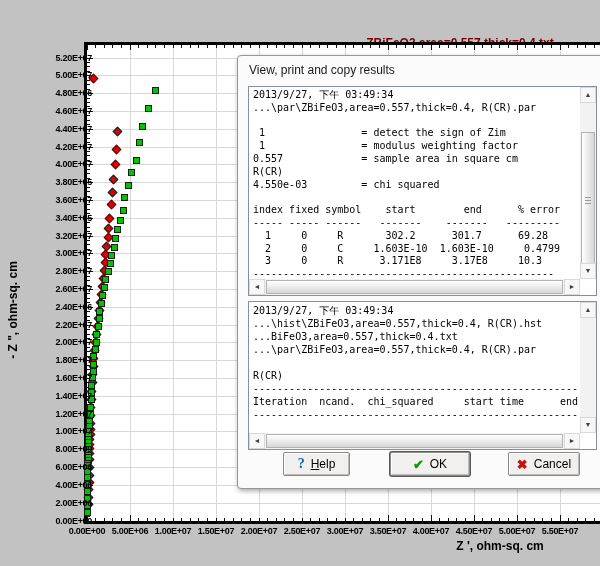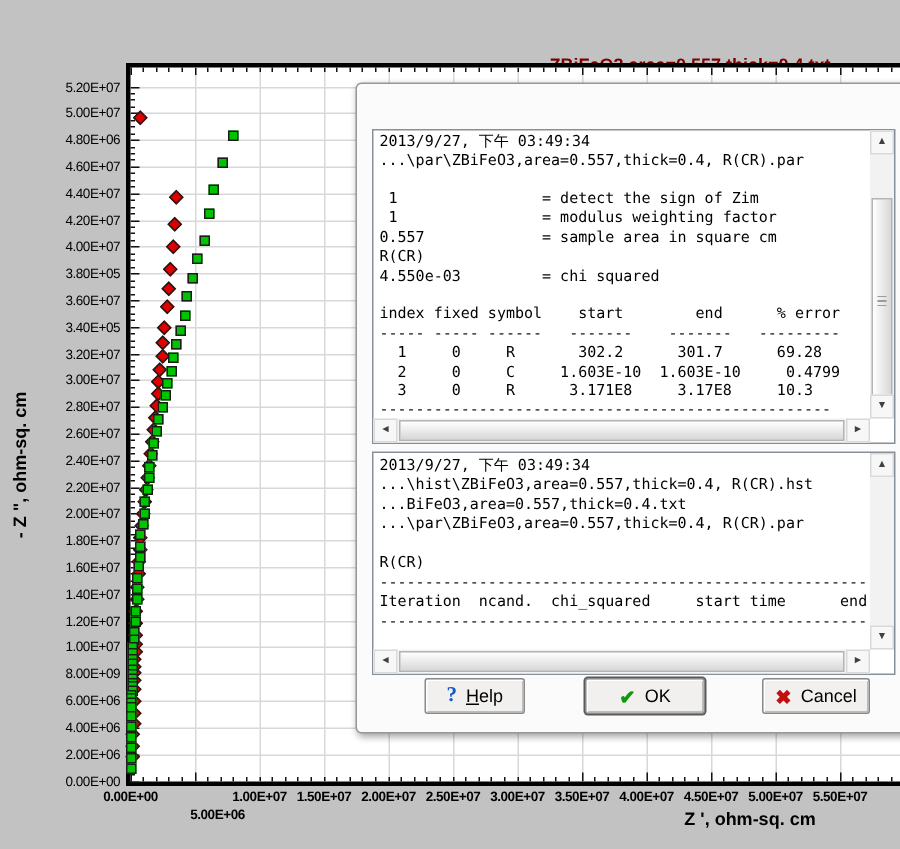"5.20E+07" .ylab { font-weight: normal -> bold; left: 0 -> 12px }
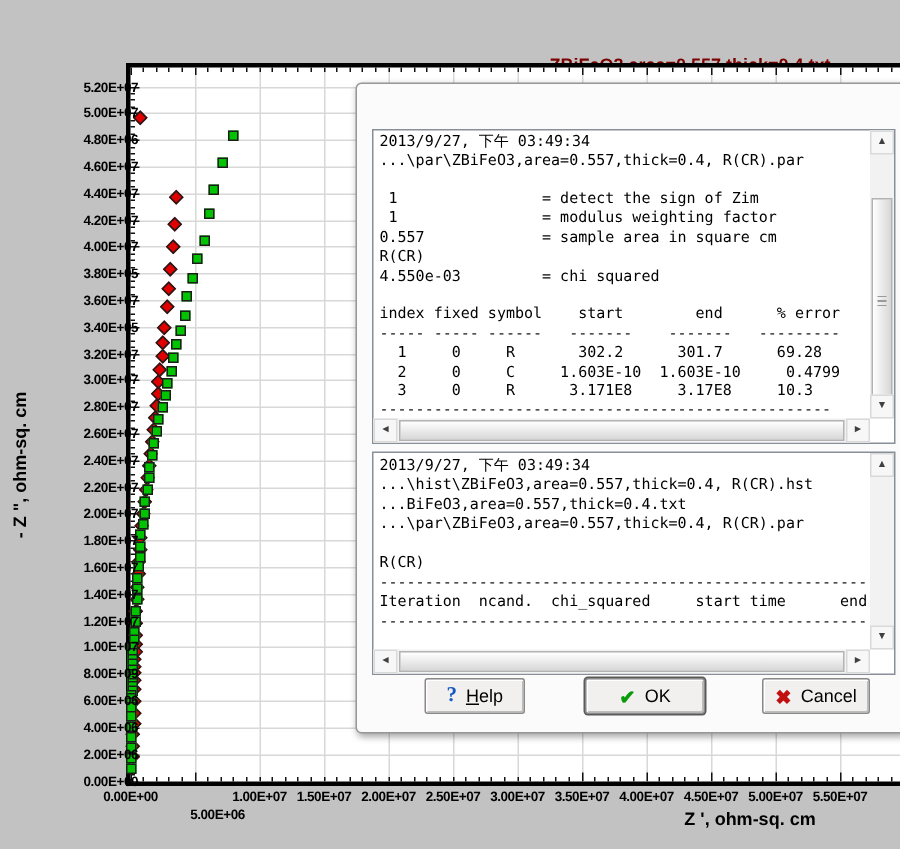"View, print and copy results" div { html: none -> <div>View, print and copy results</div> }
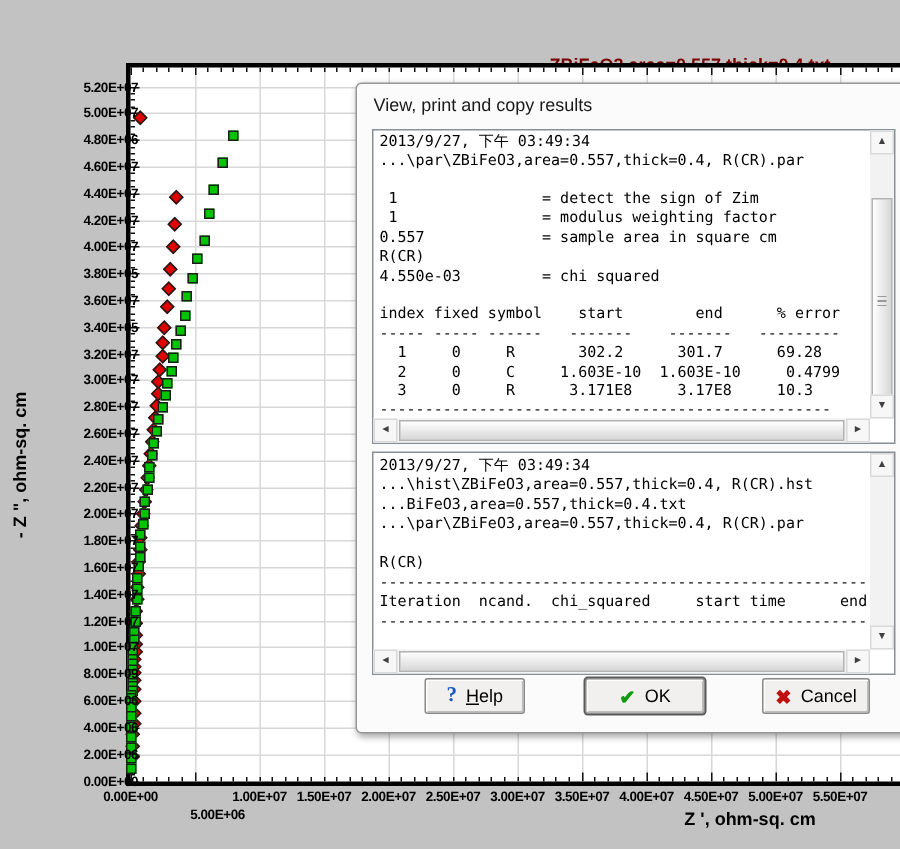"2.40E+07" div.ylab { text: 2.40E+07 -> 2.40E+06 }
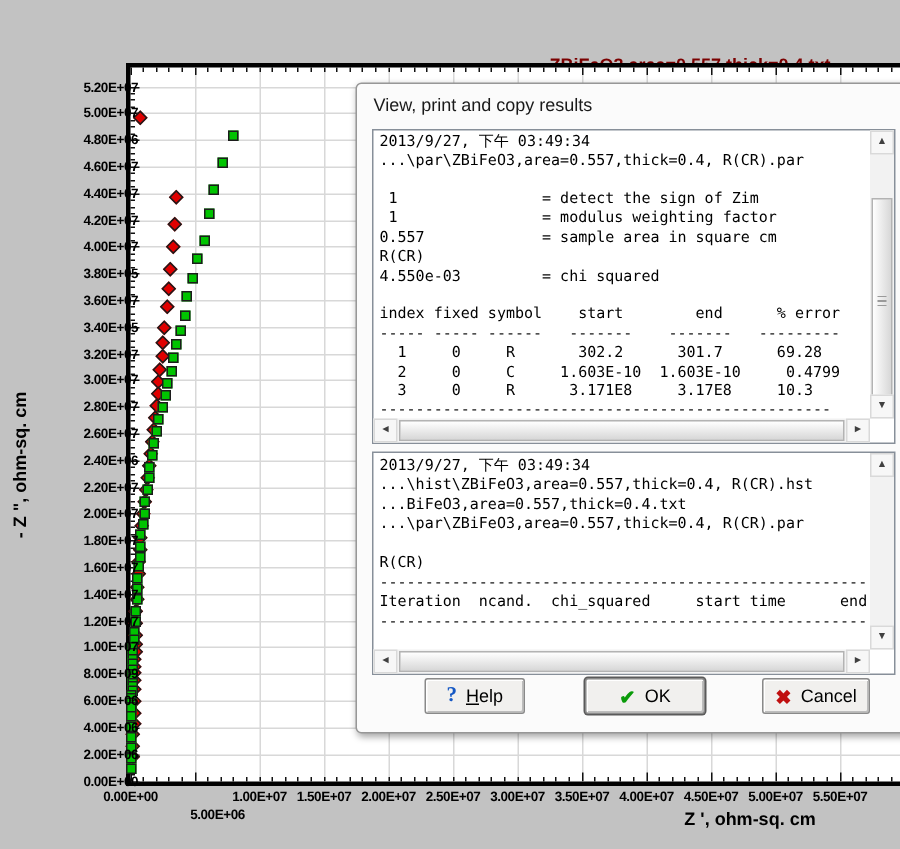"5.00E+06" div.xlab { left: 114px -> 99px; margin-top: 12px -> none }
